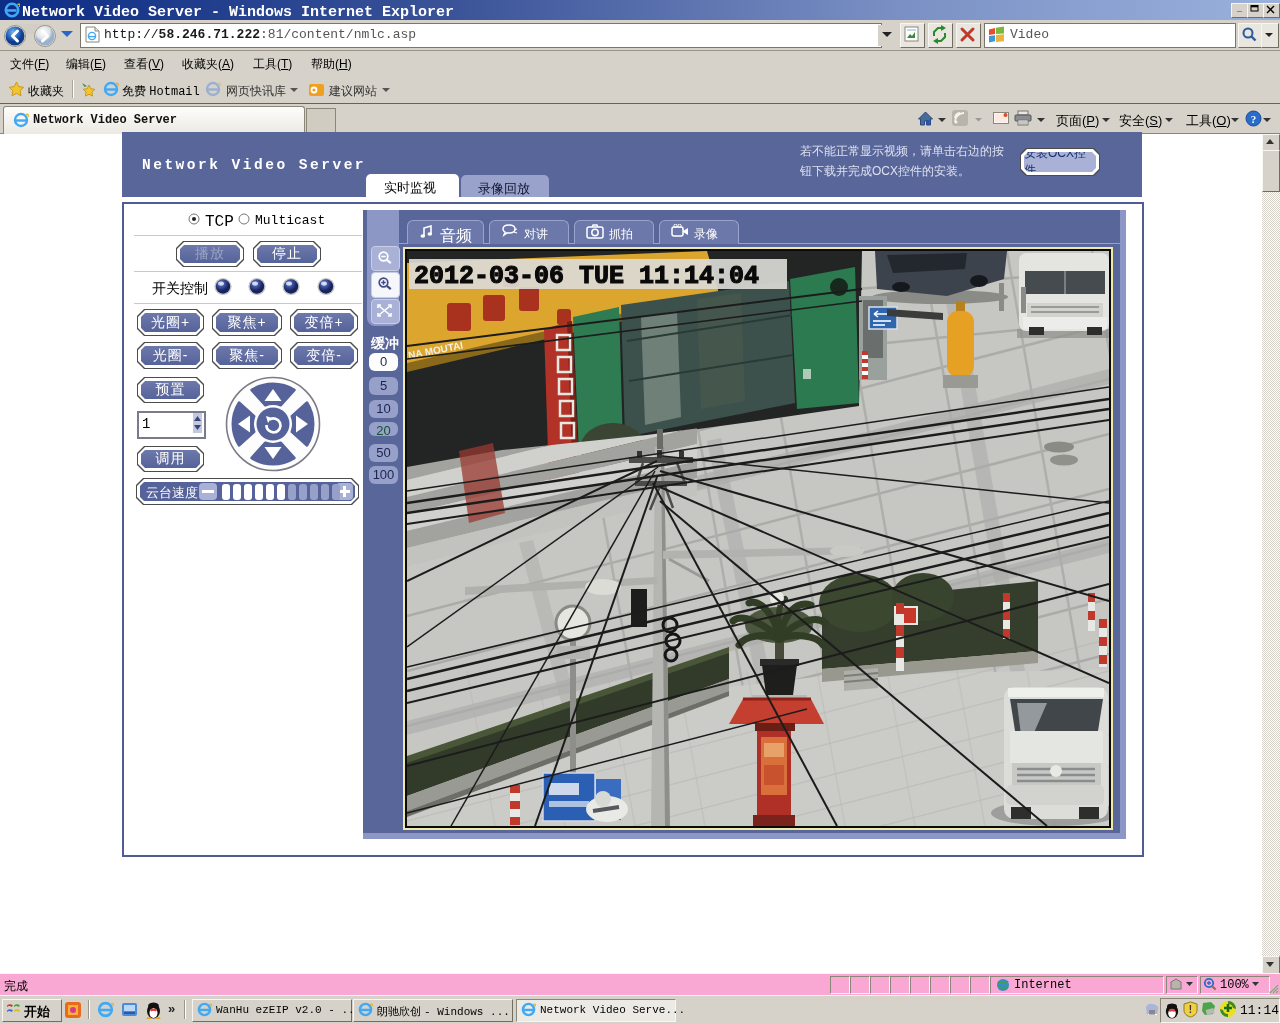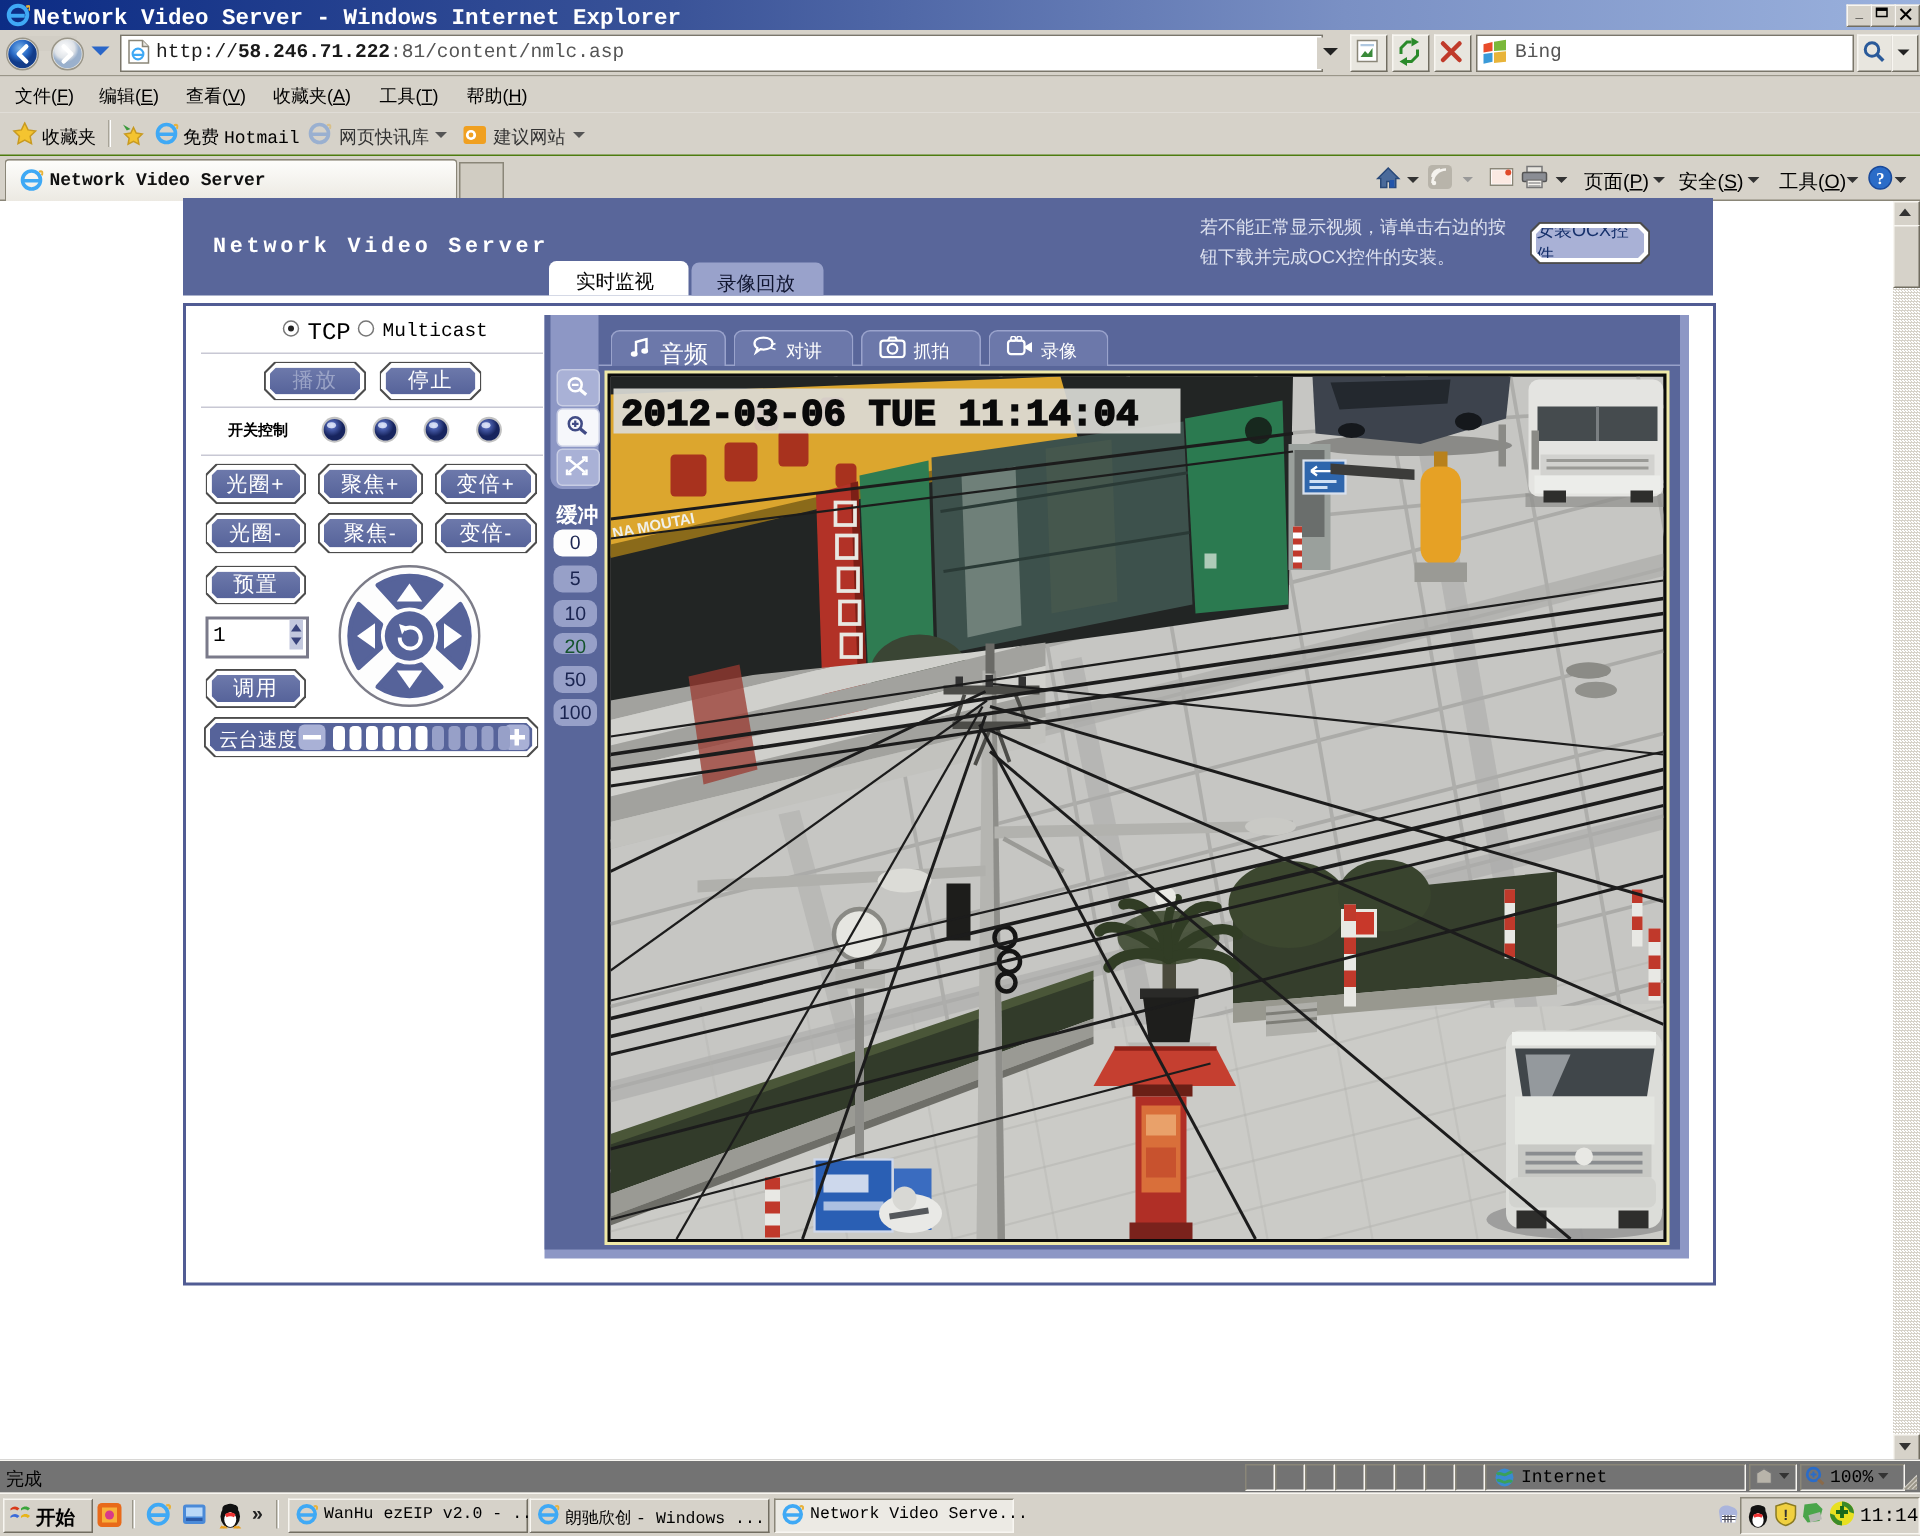"Bing" span.mono { text: Bing -> Video }
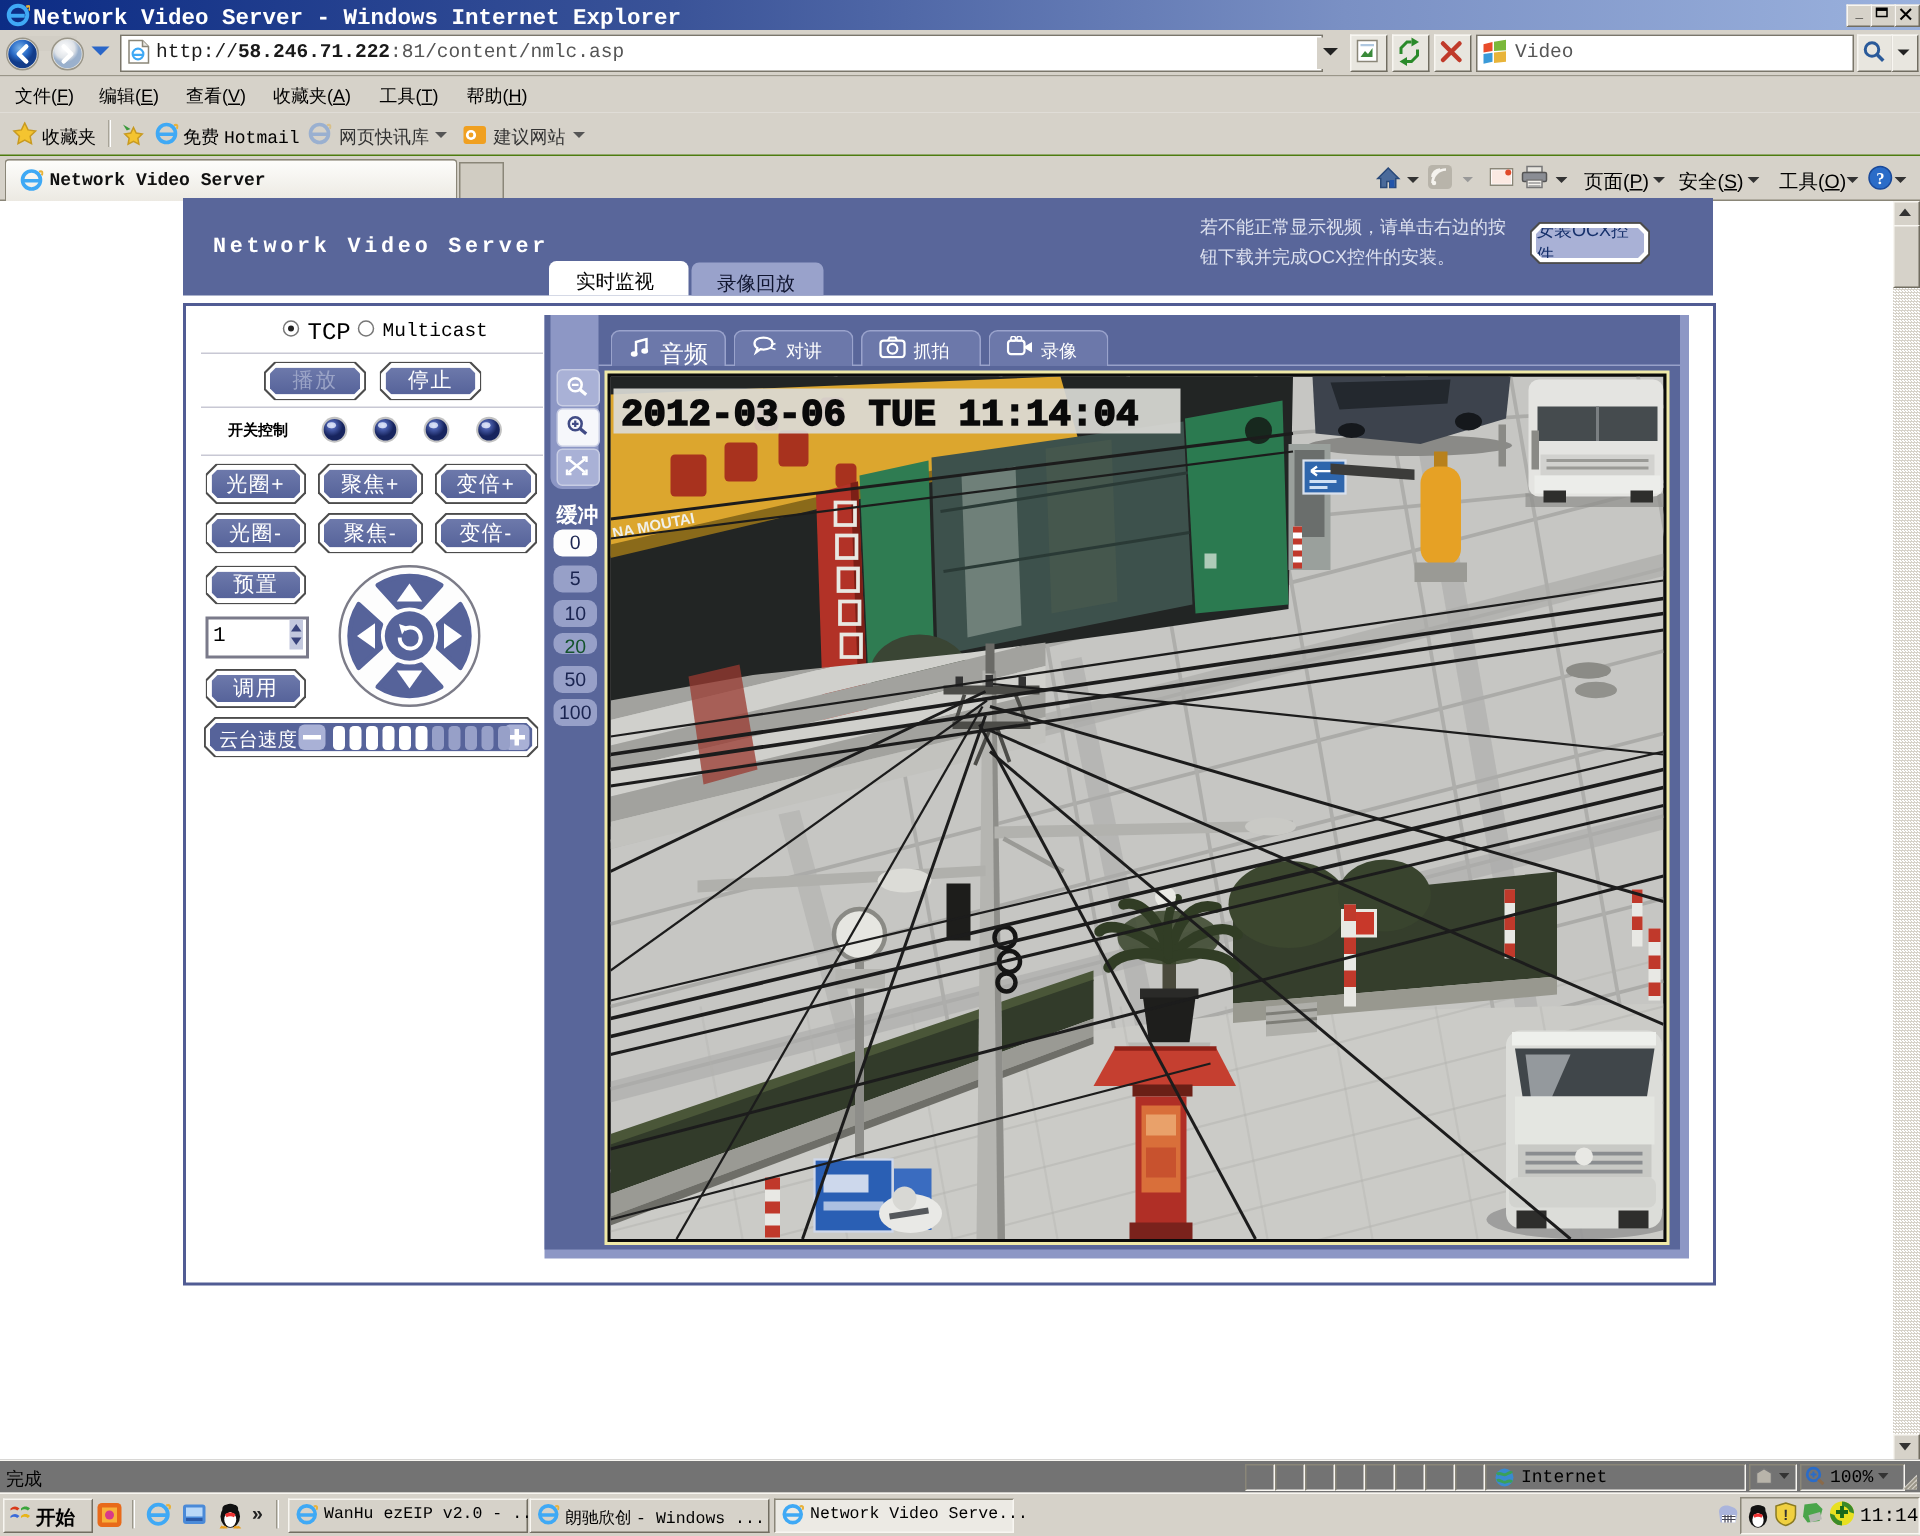"开关控制" span.a { font-size: 10px -> 14px; font-weight: bold -> normal }
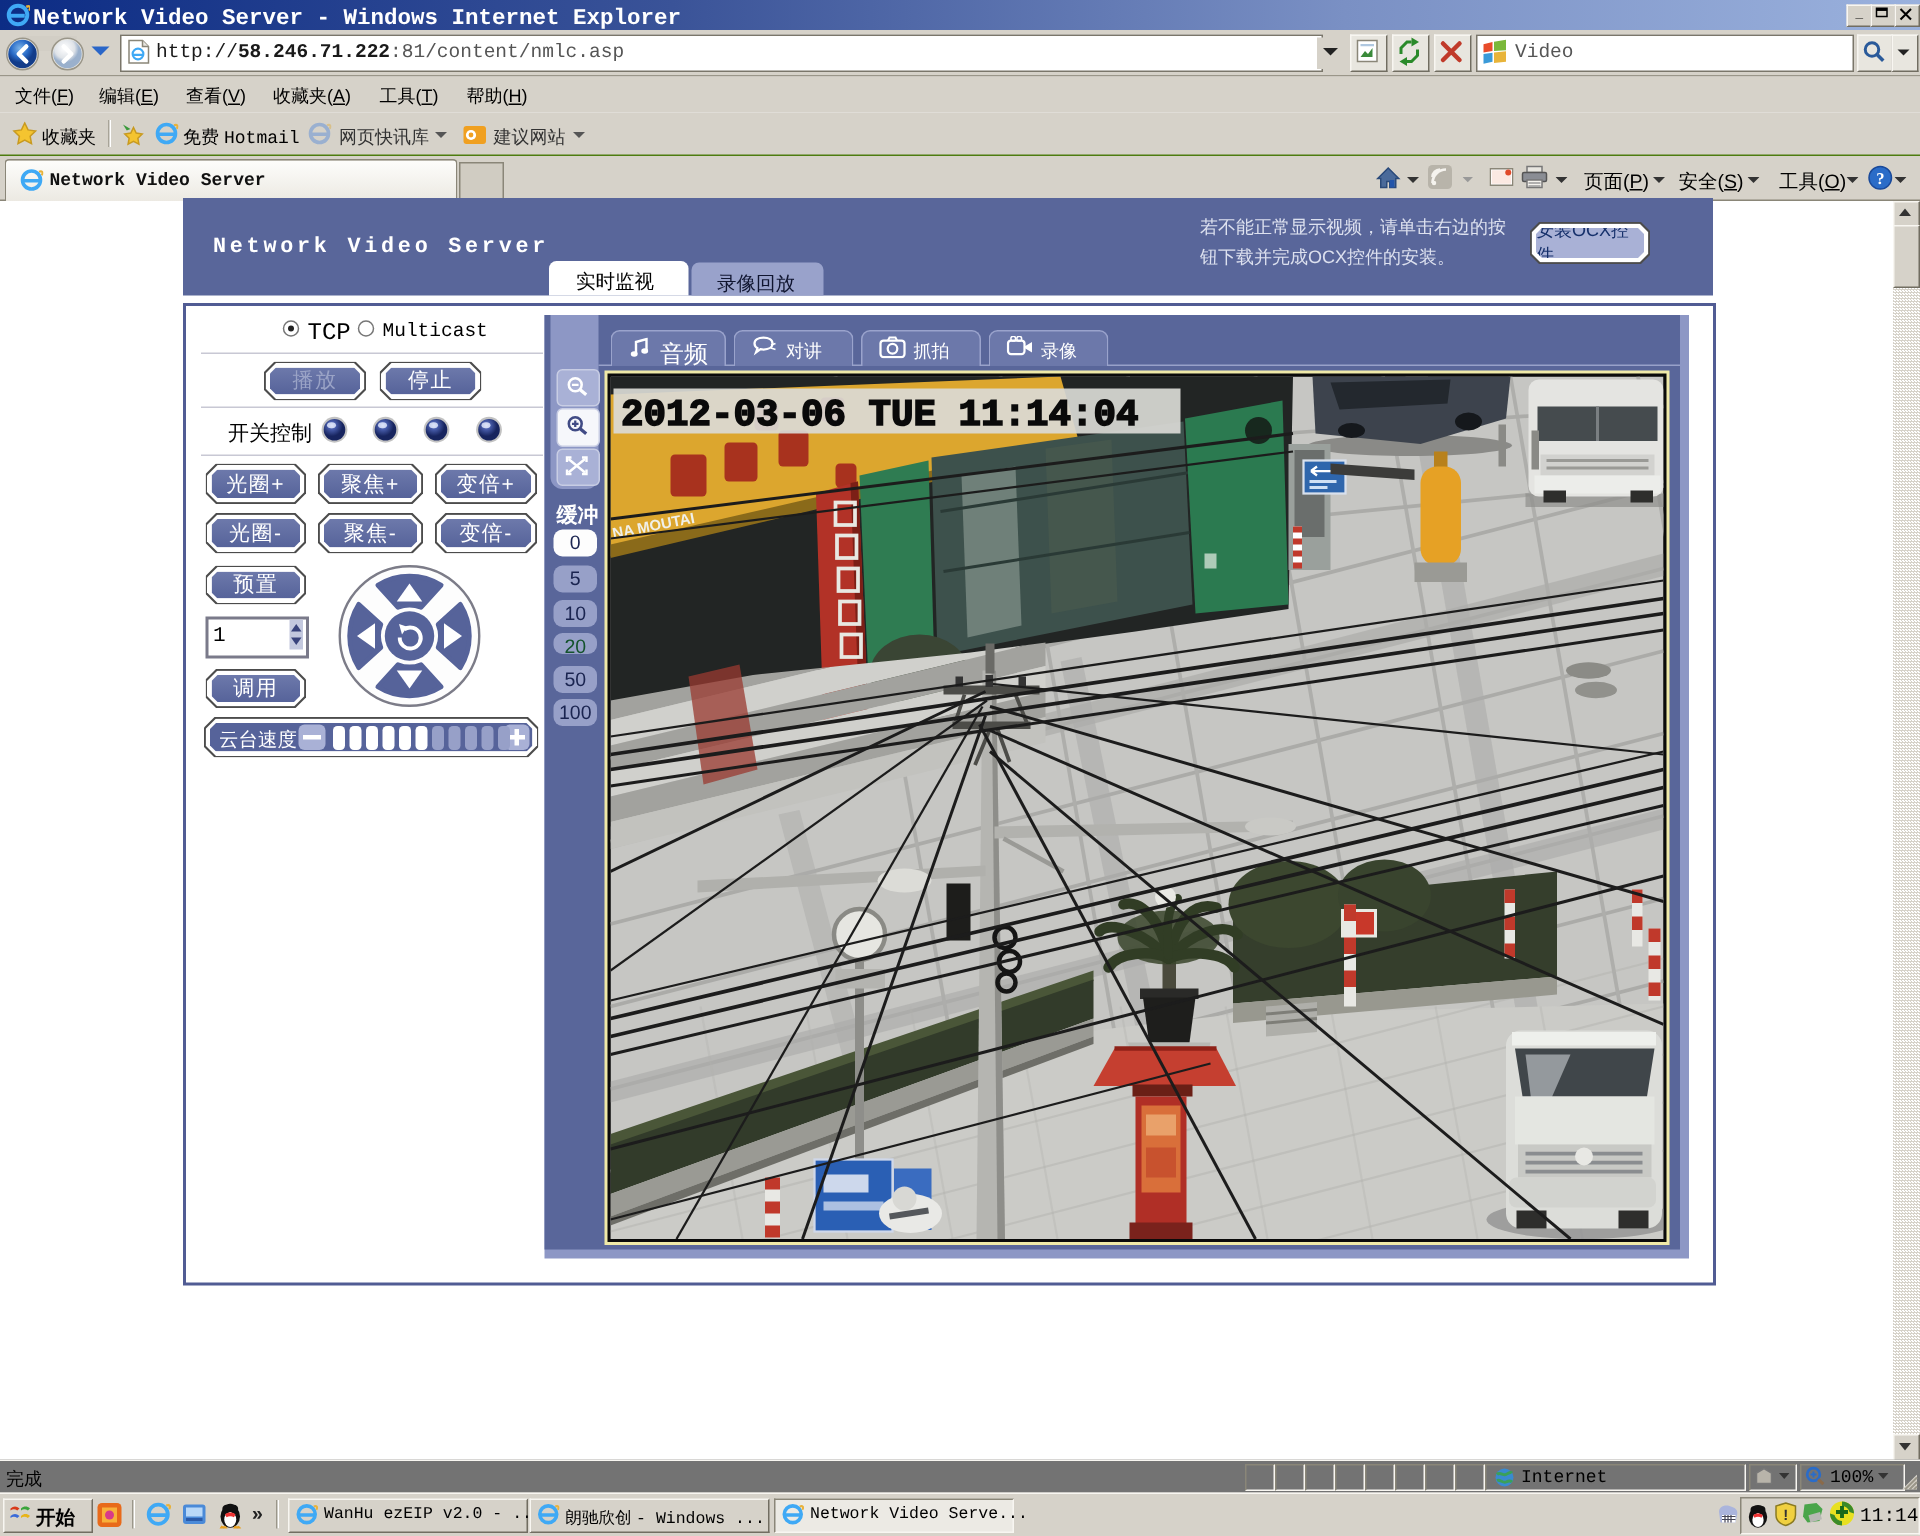"完成" div.a { background: #737373 -> #f9a8d4 }
